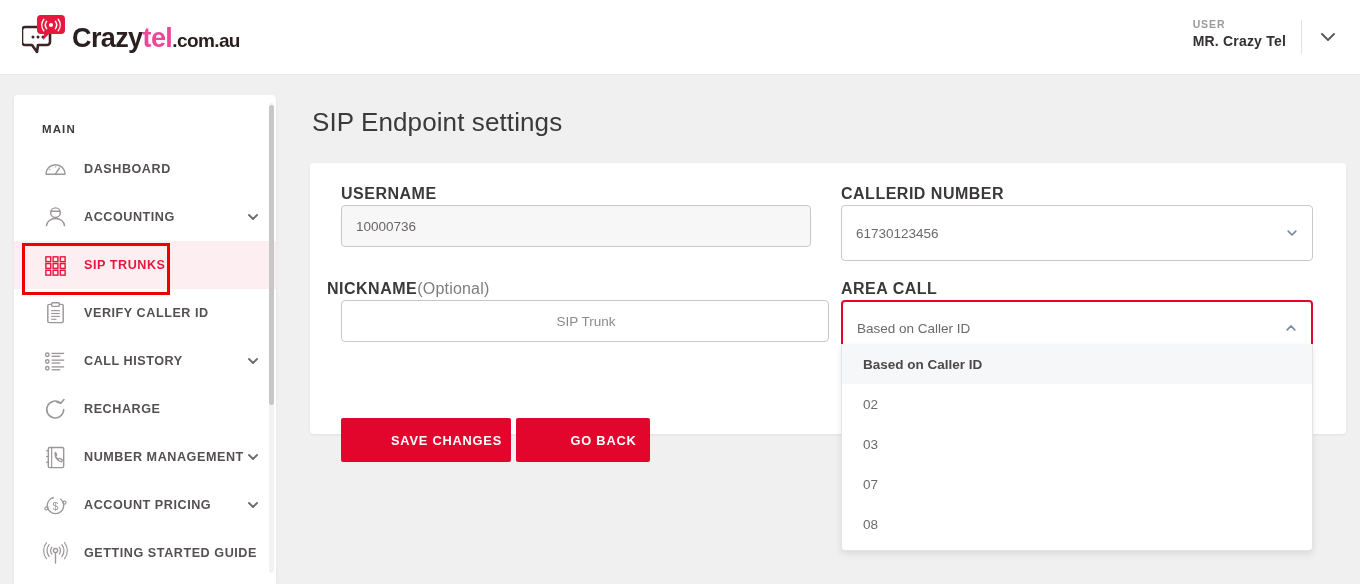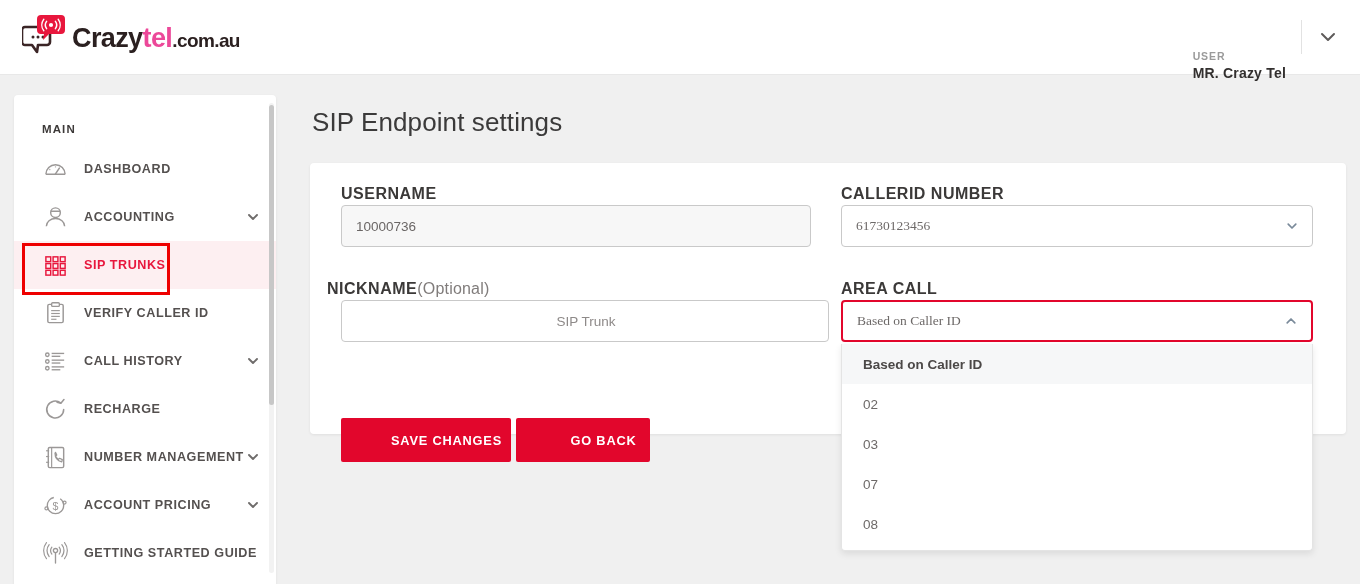"USER" .user-block { margin-top: 32px -> none }
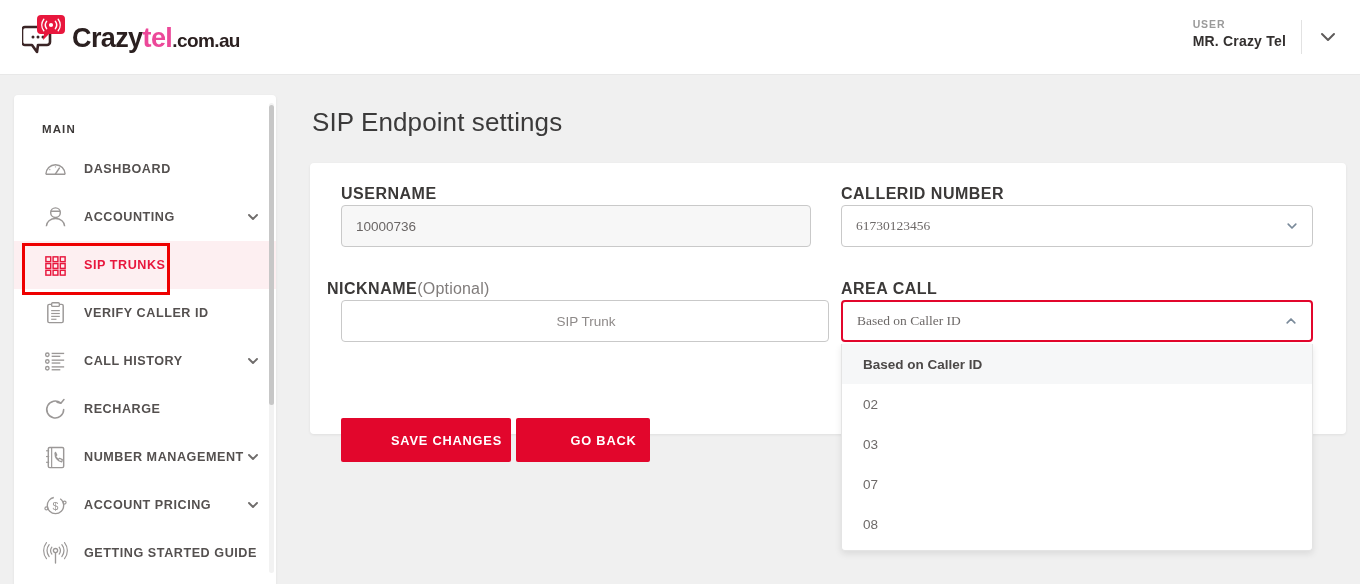"61730123456" .sel-box { font-family: Liberation Serif, serif -> none; height: 42px -> 56px }
